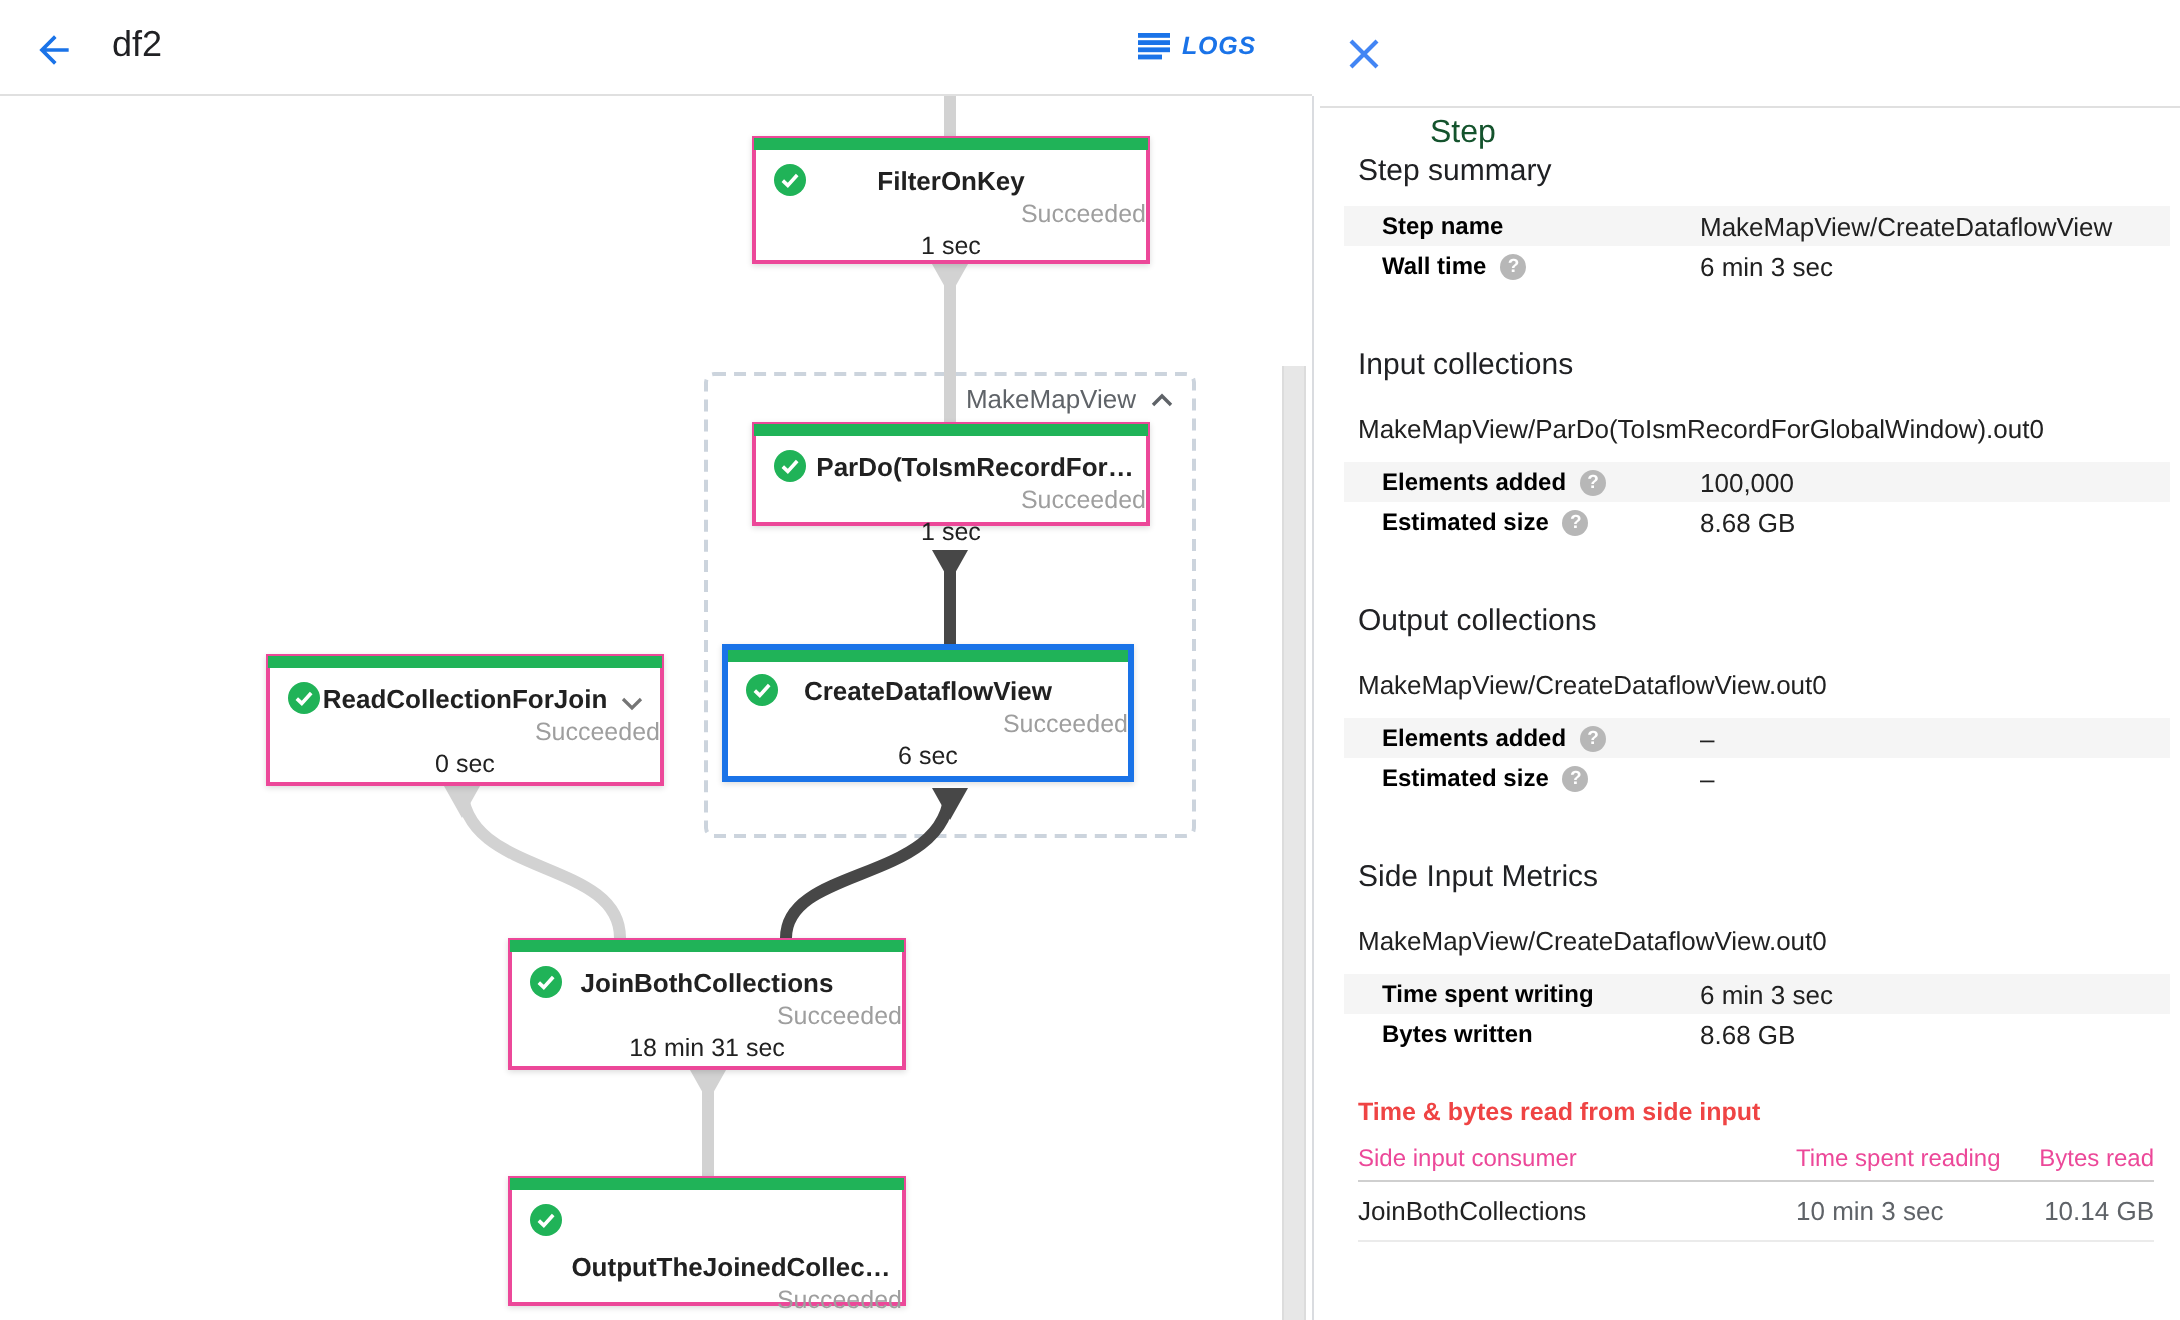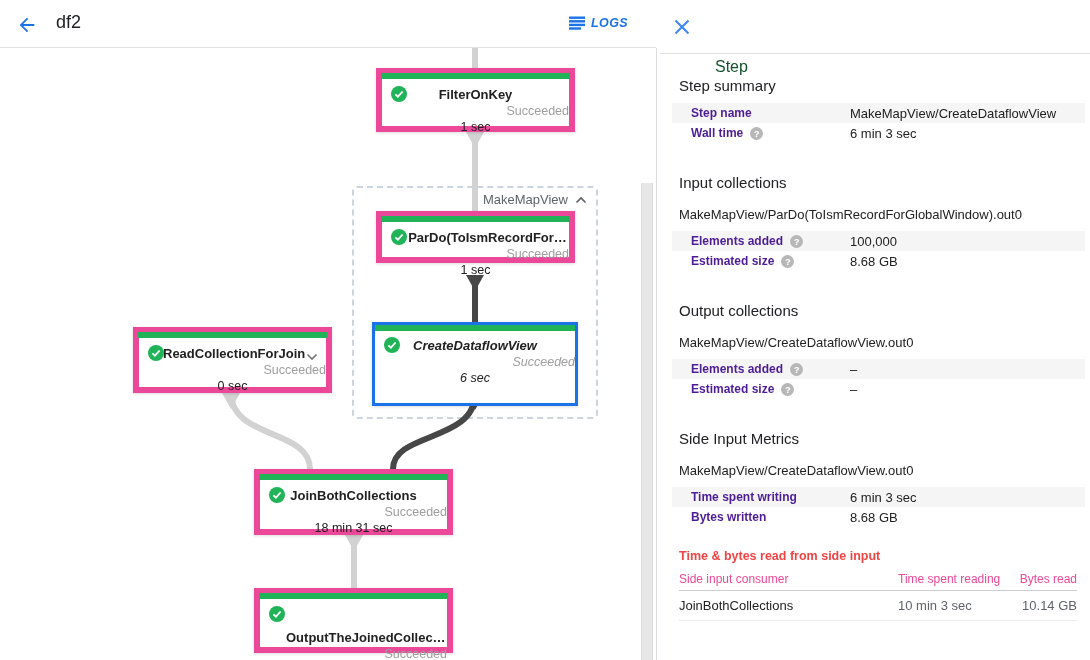"FilterOnKey" .node { border: 6px solid #ec4899 -> 2px solid #ec4899 }
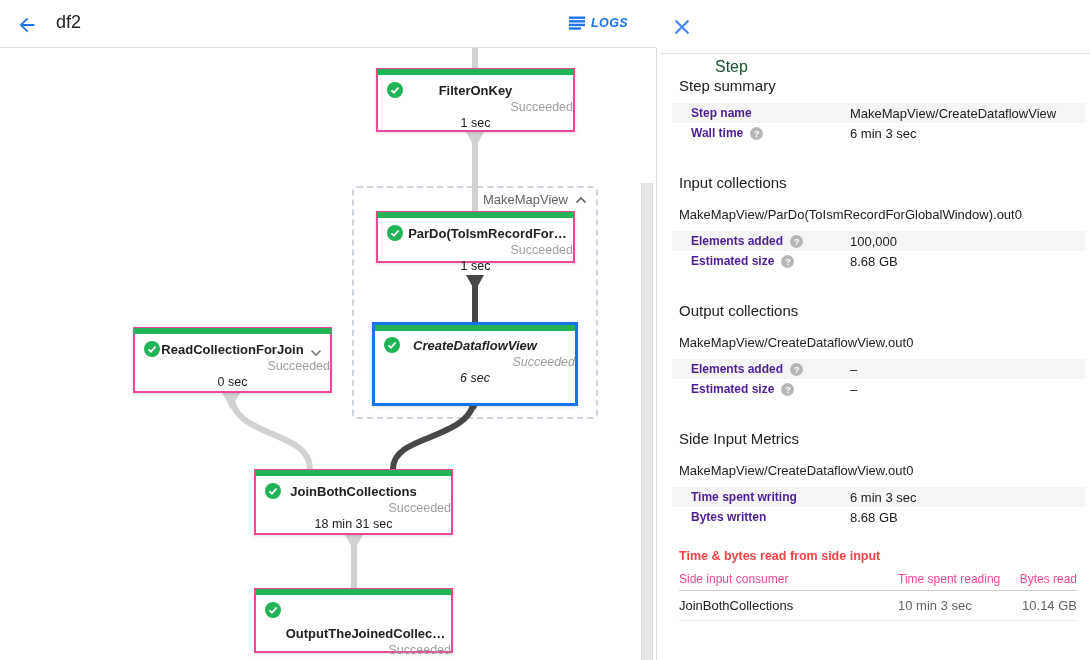"Step name" .metric-row .mlabel { color: #4c1d95 -> #000000 }
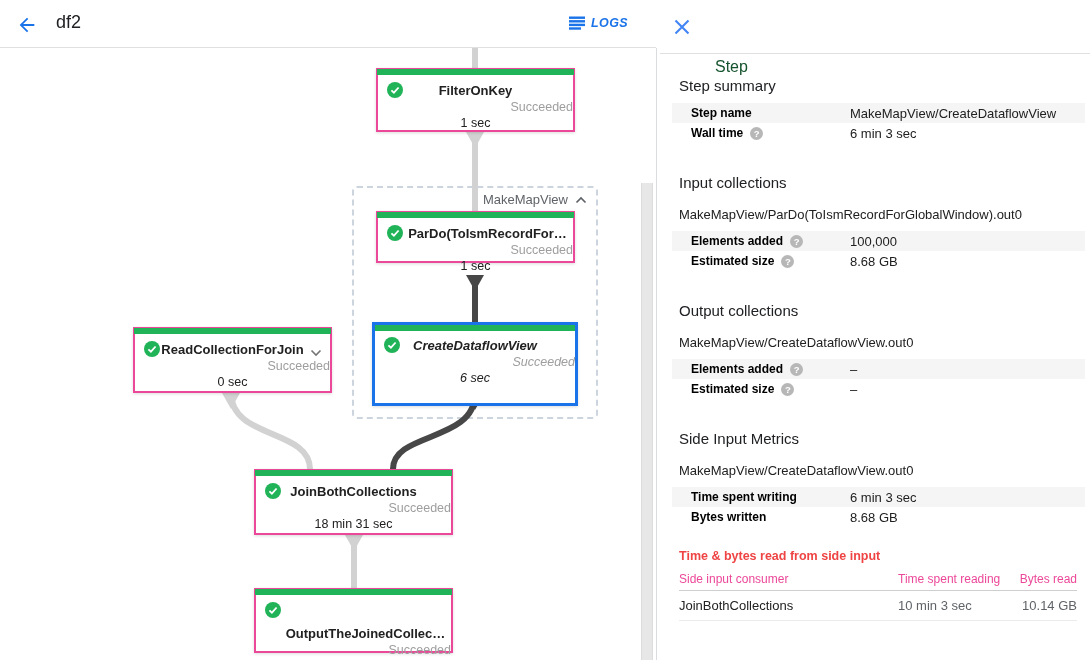"CreateDataflowView" div.node { font-style: italic -> none; height: 84px -> 69px; left: 372px -> 361px }
